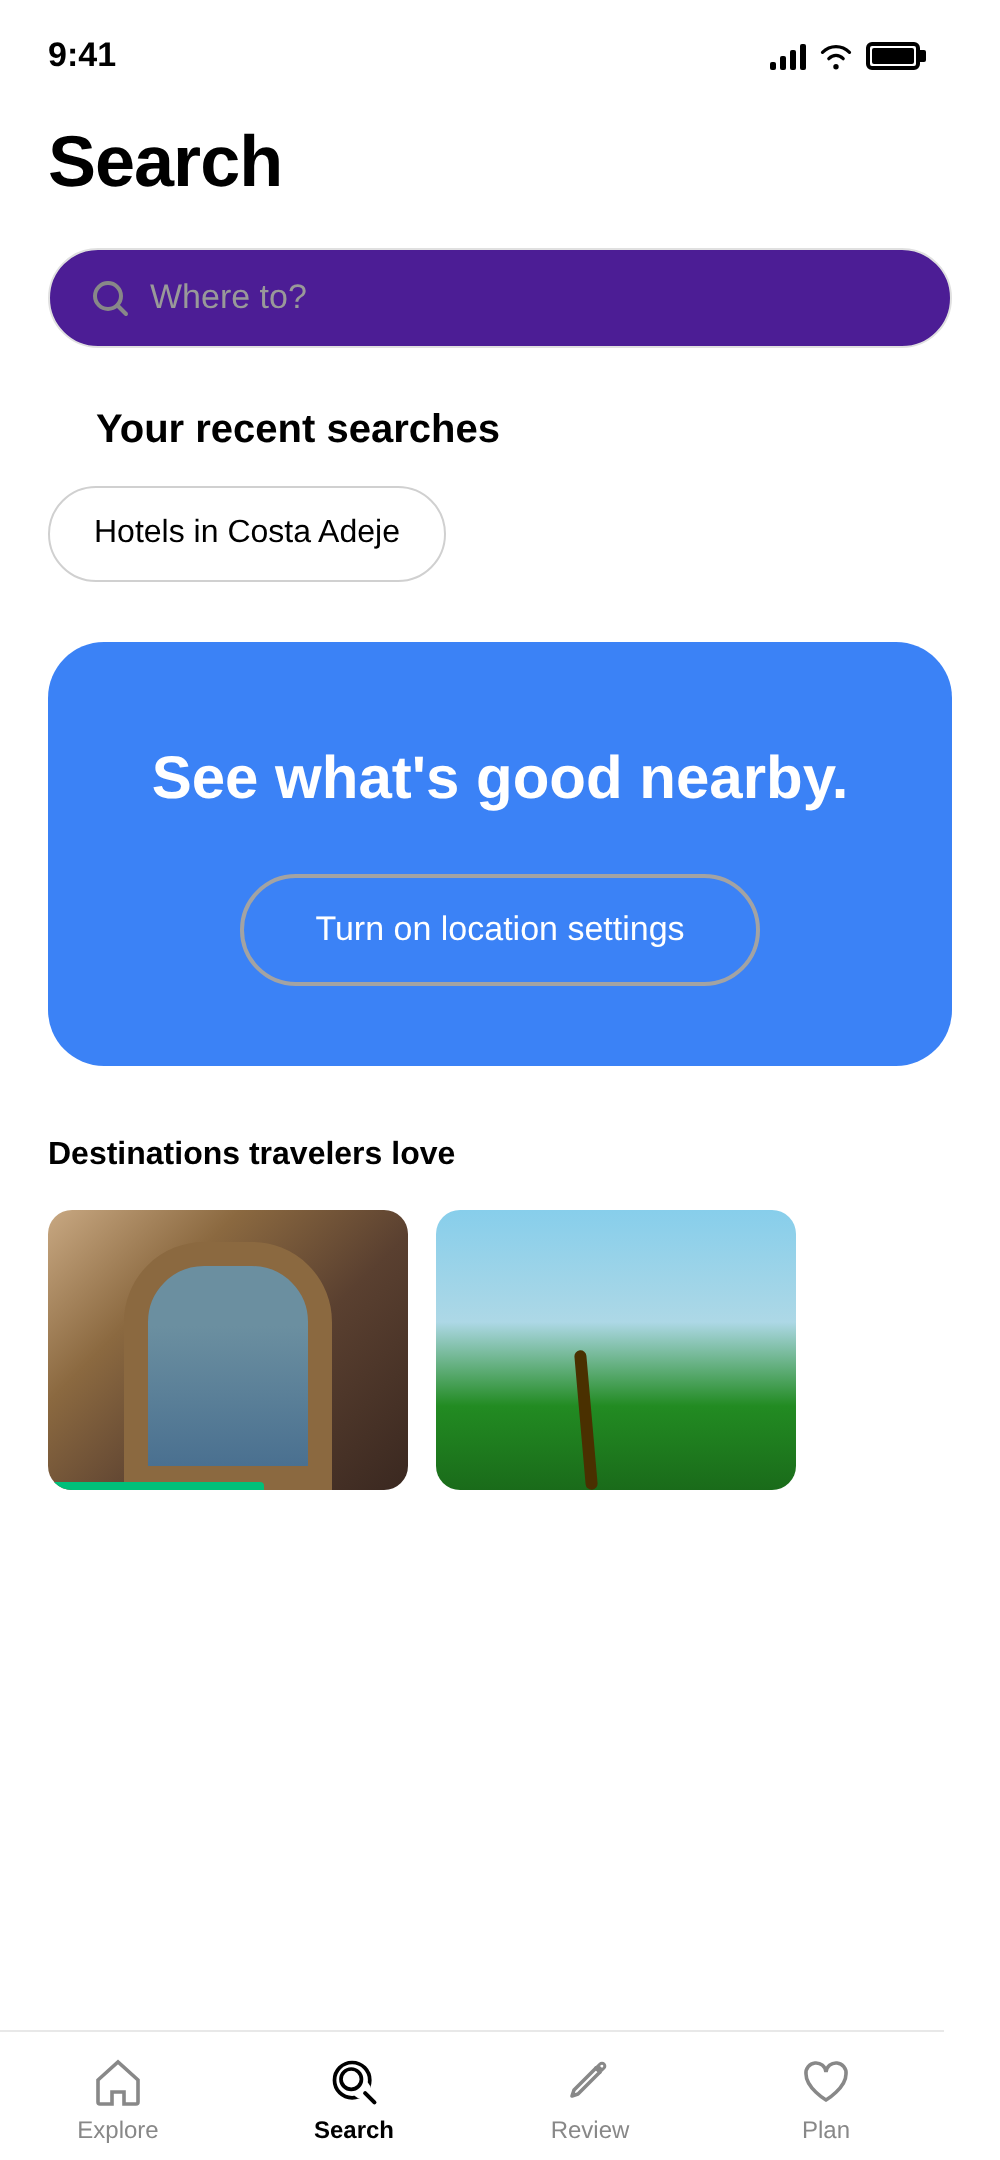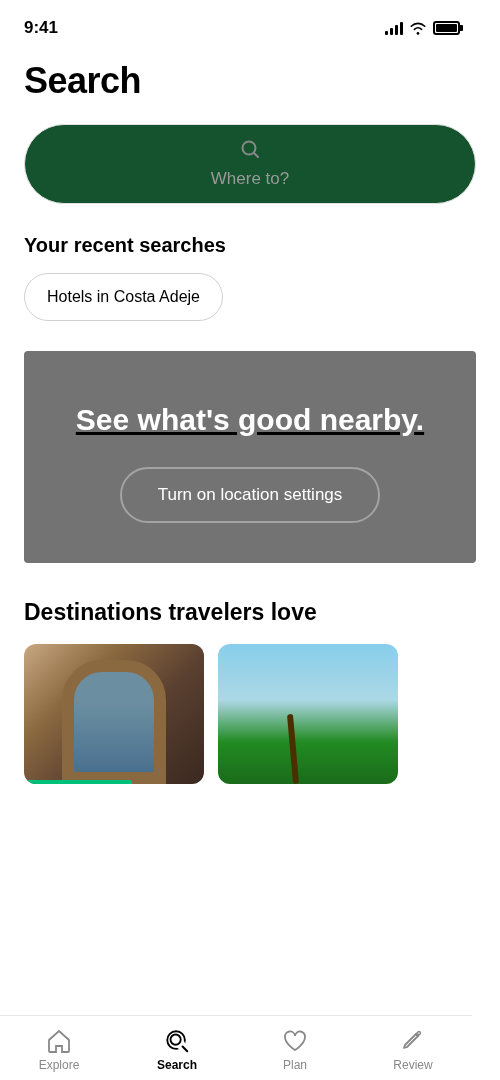"Where to?" .search-bar { background: #14532d -> #4c1d95; flex-direction: column -> none }
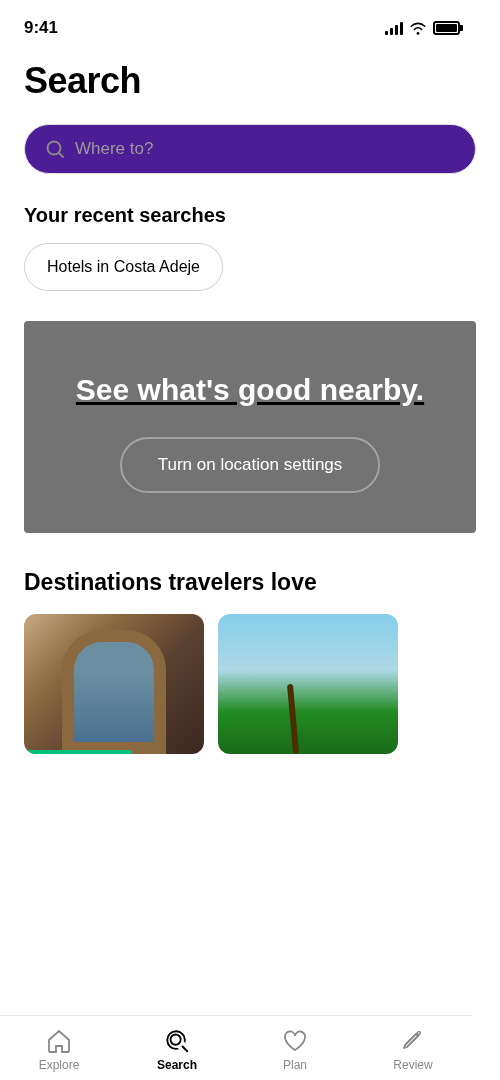"Your recent searches" .section-title { margin-left: none -> 24px }
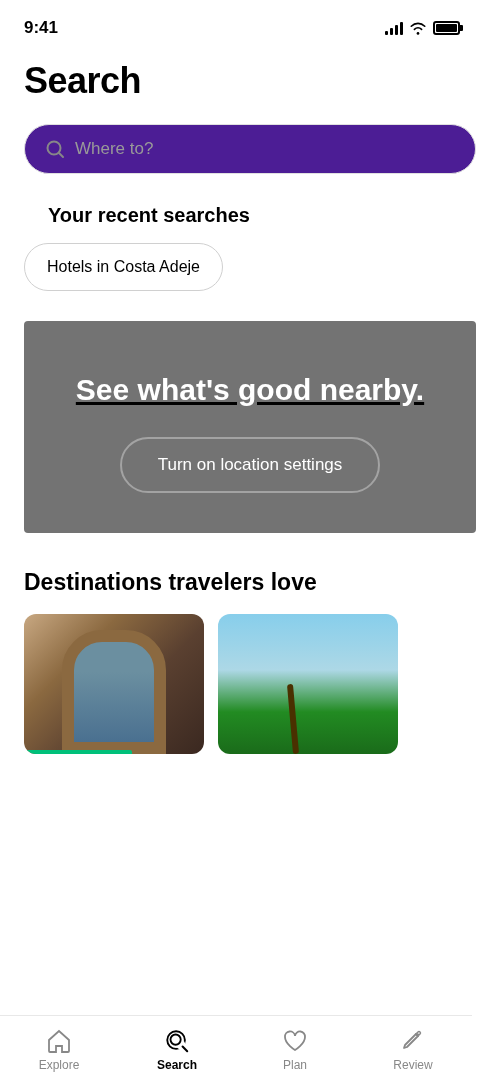"See what's good nearby." .nearby-card { background: #737373 -> #3b82f6; border-radius: 4px -> 28px; text-decoration: underline -> none }
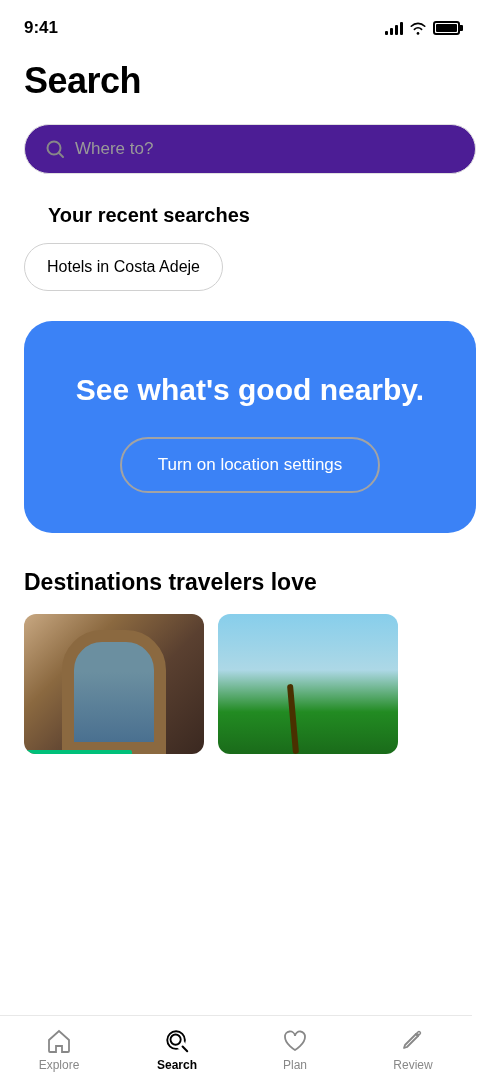"Destinations travelers love" .destinations-title { font-size: 23px -> 16px }
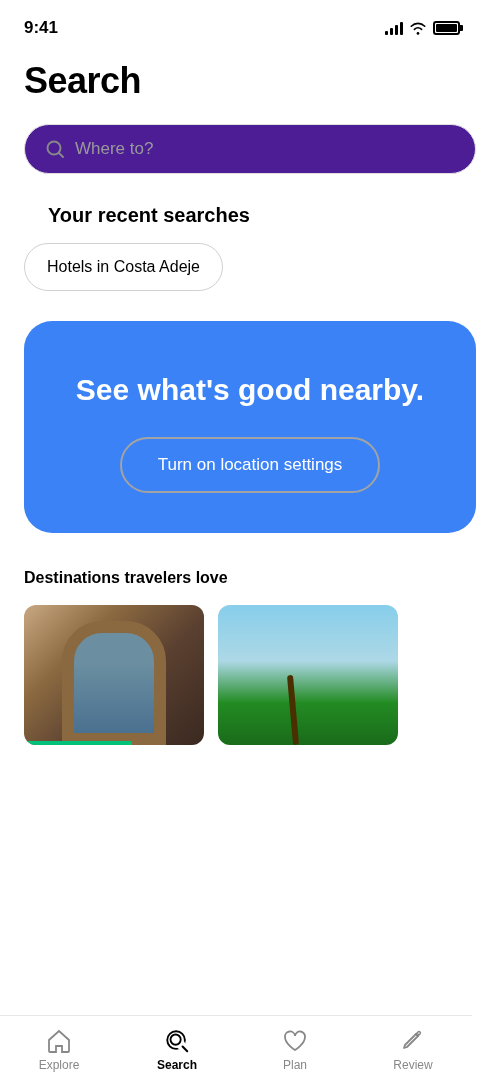"Plan" div.nav-item { order: before "Review" -> after "Review" }
